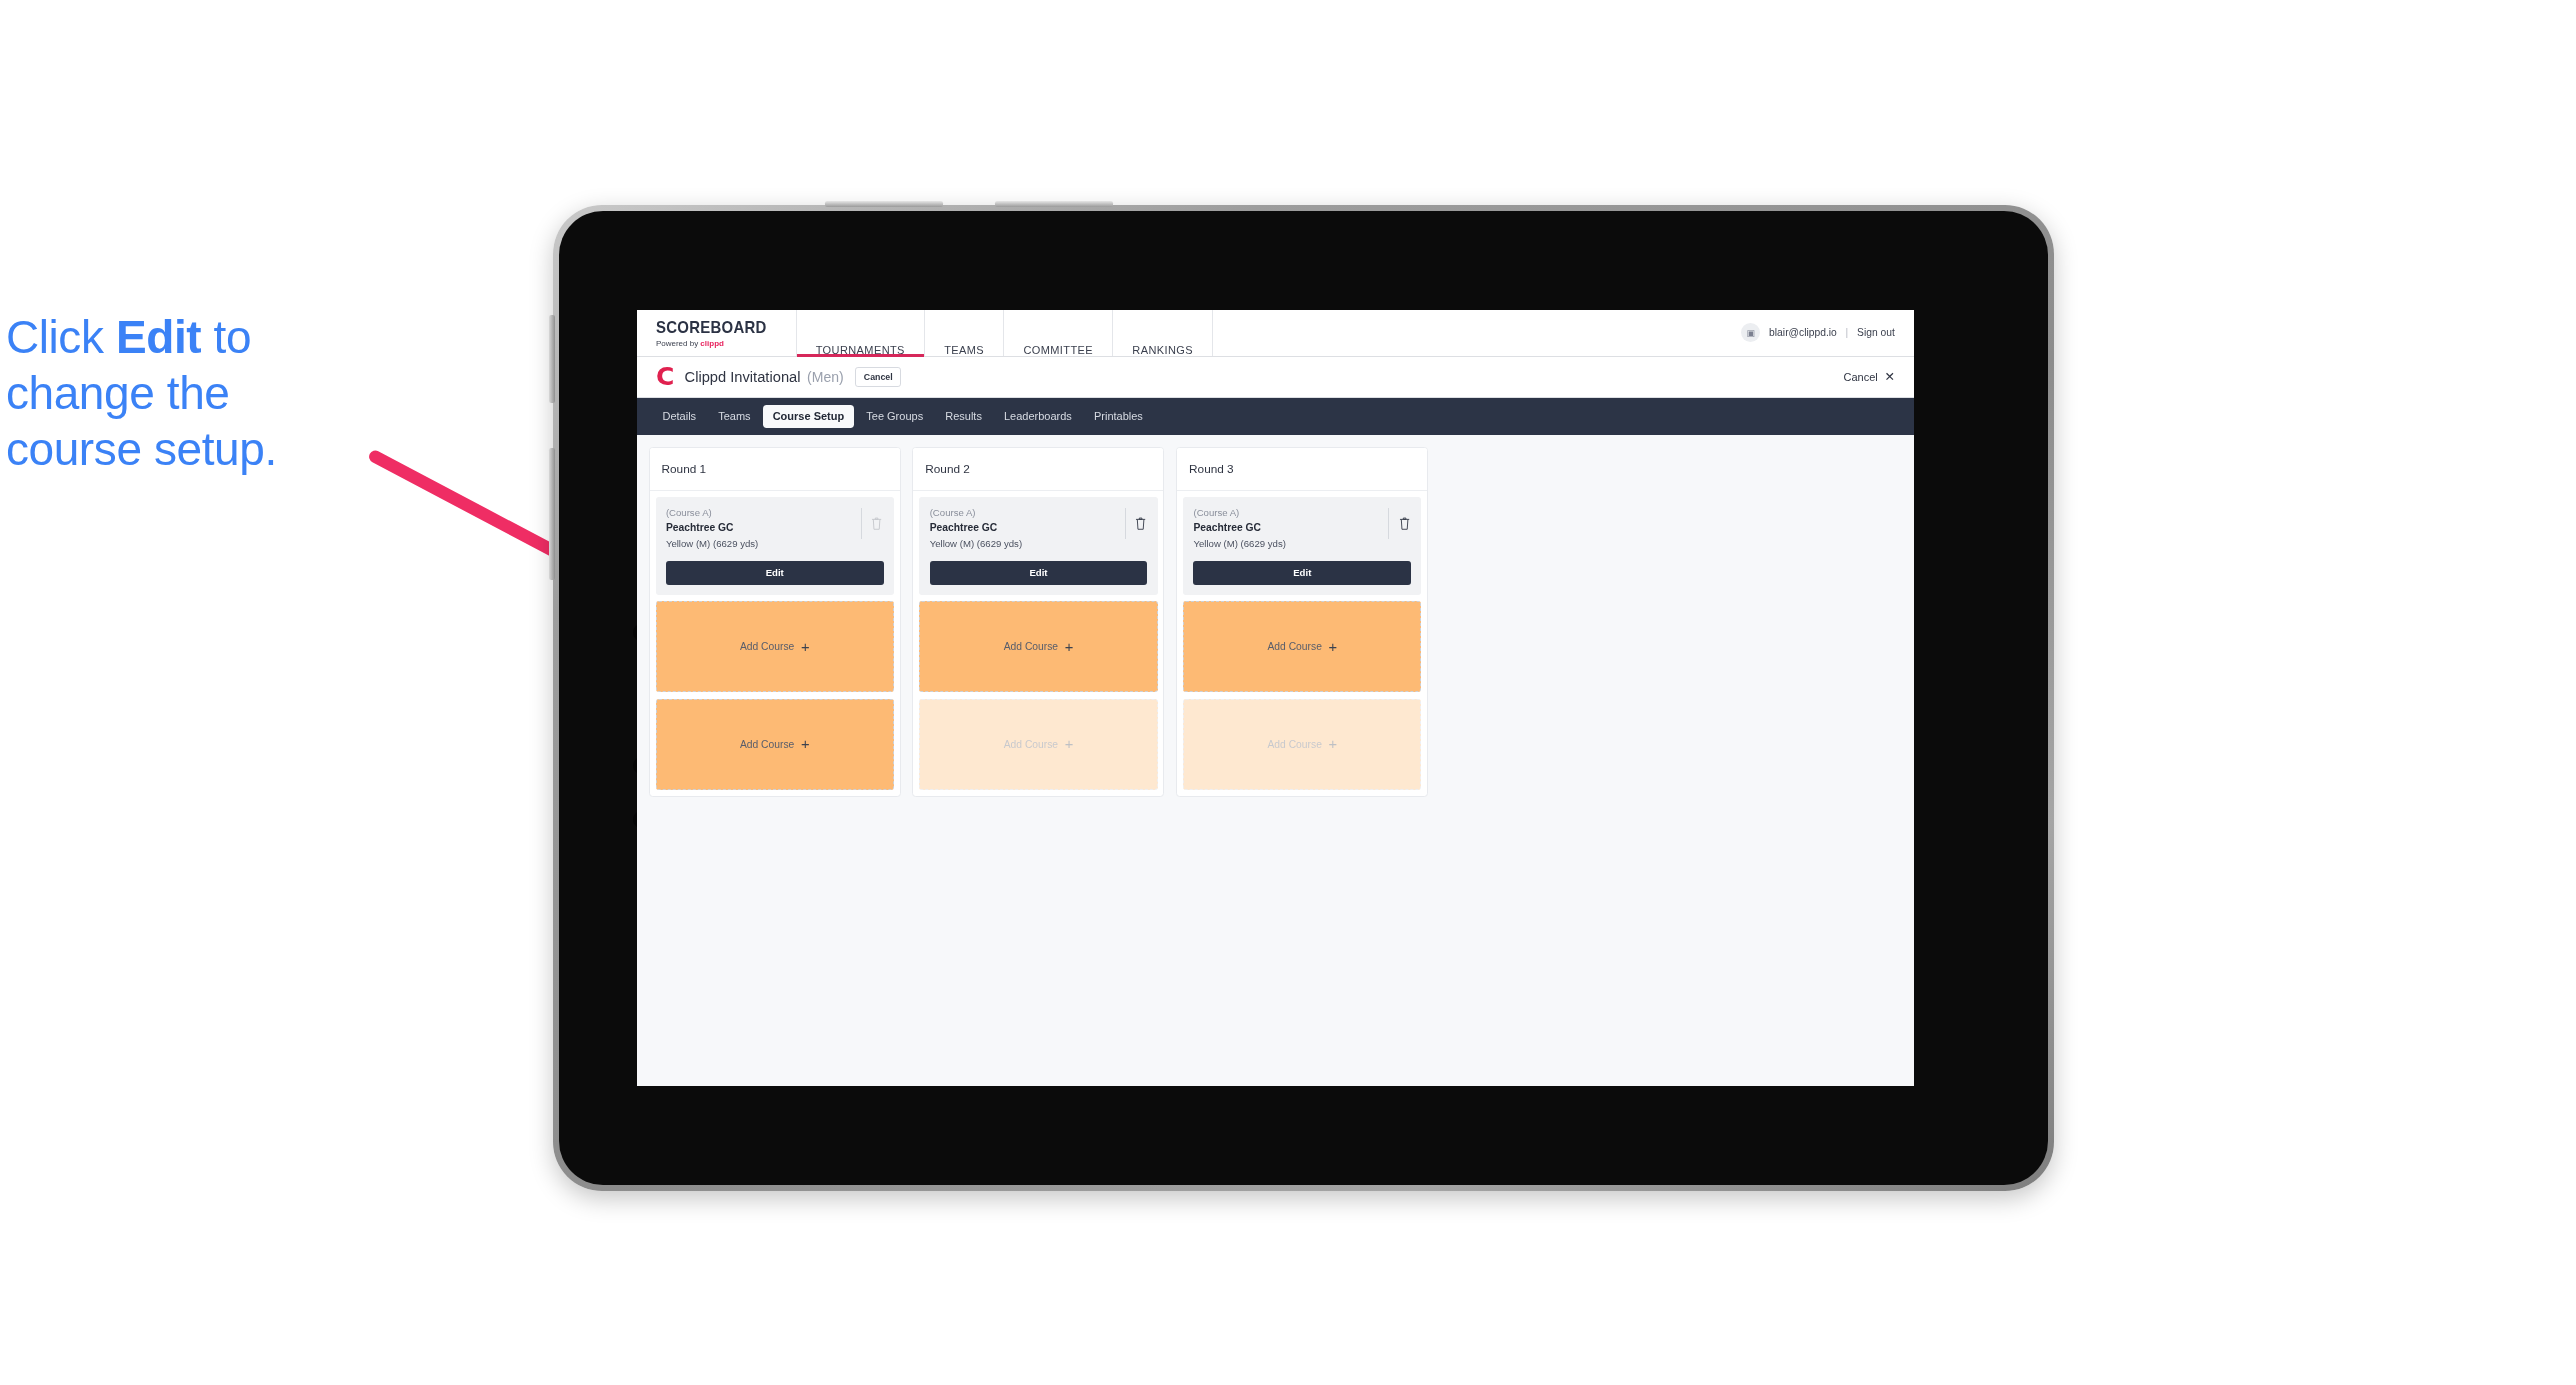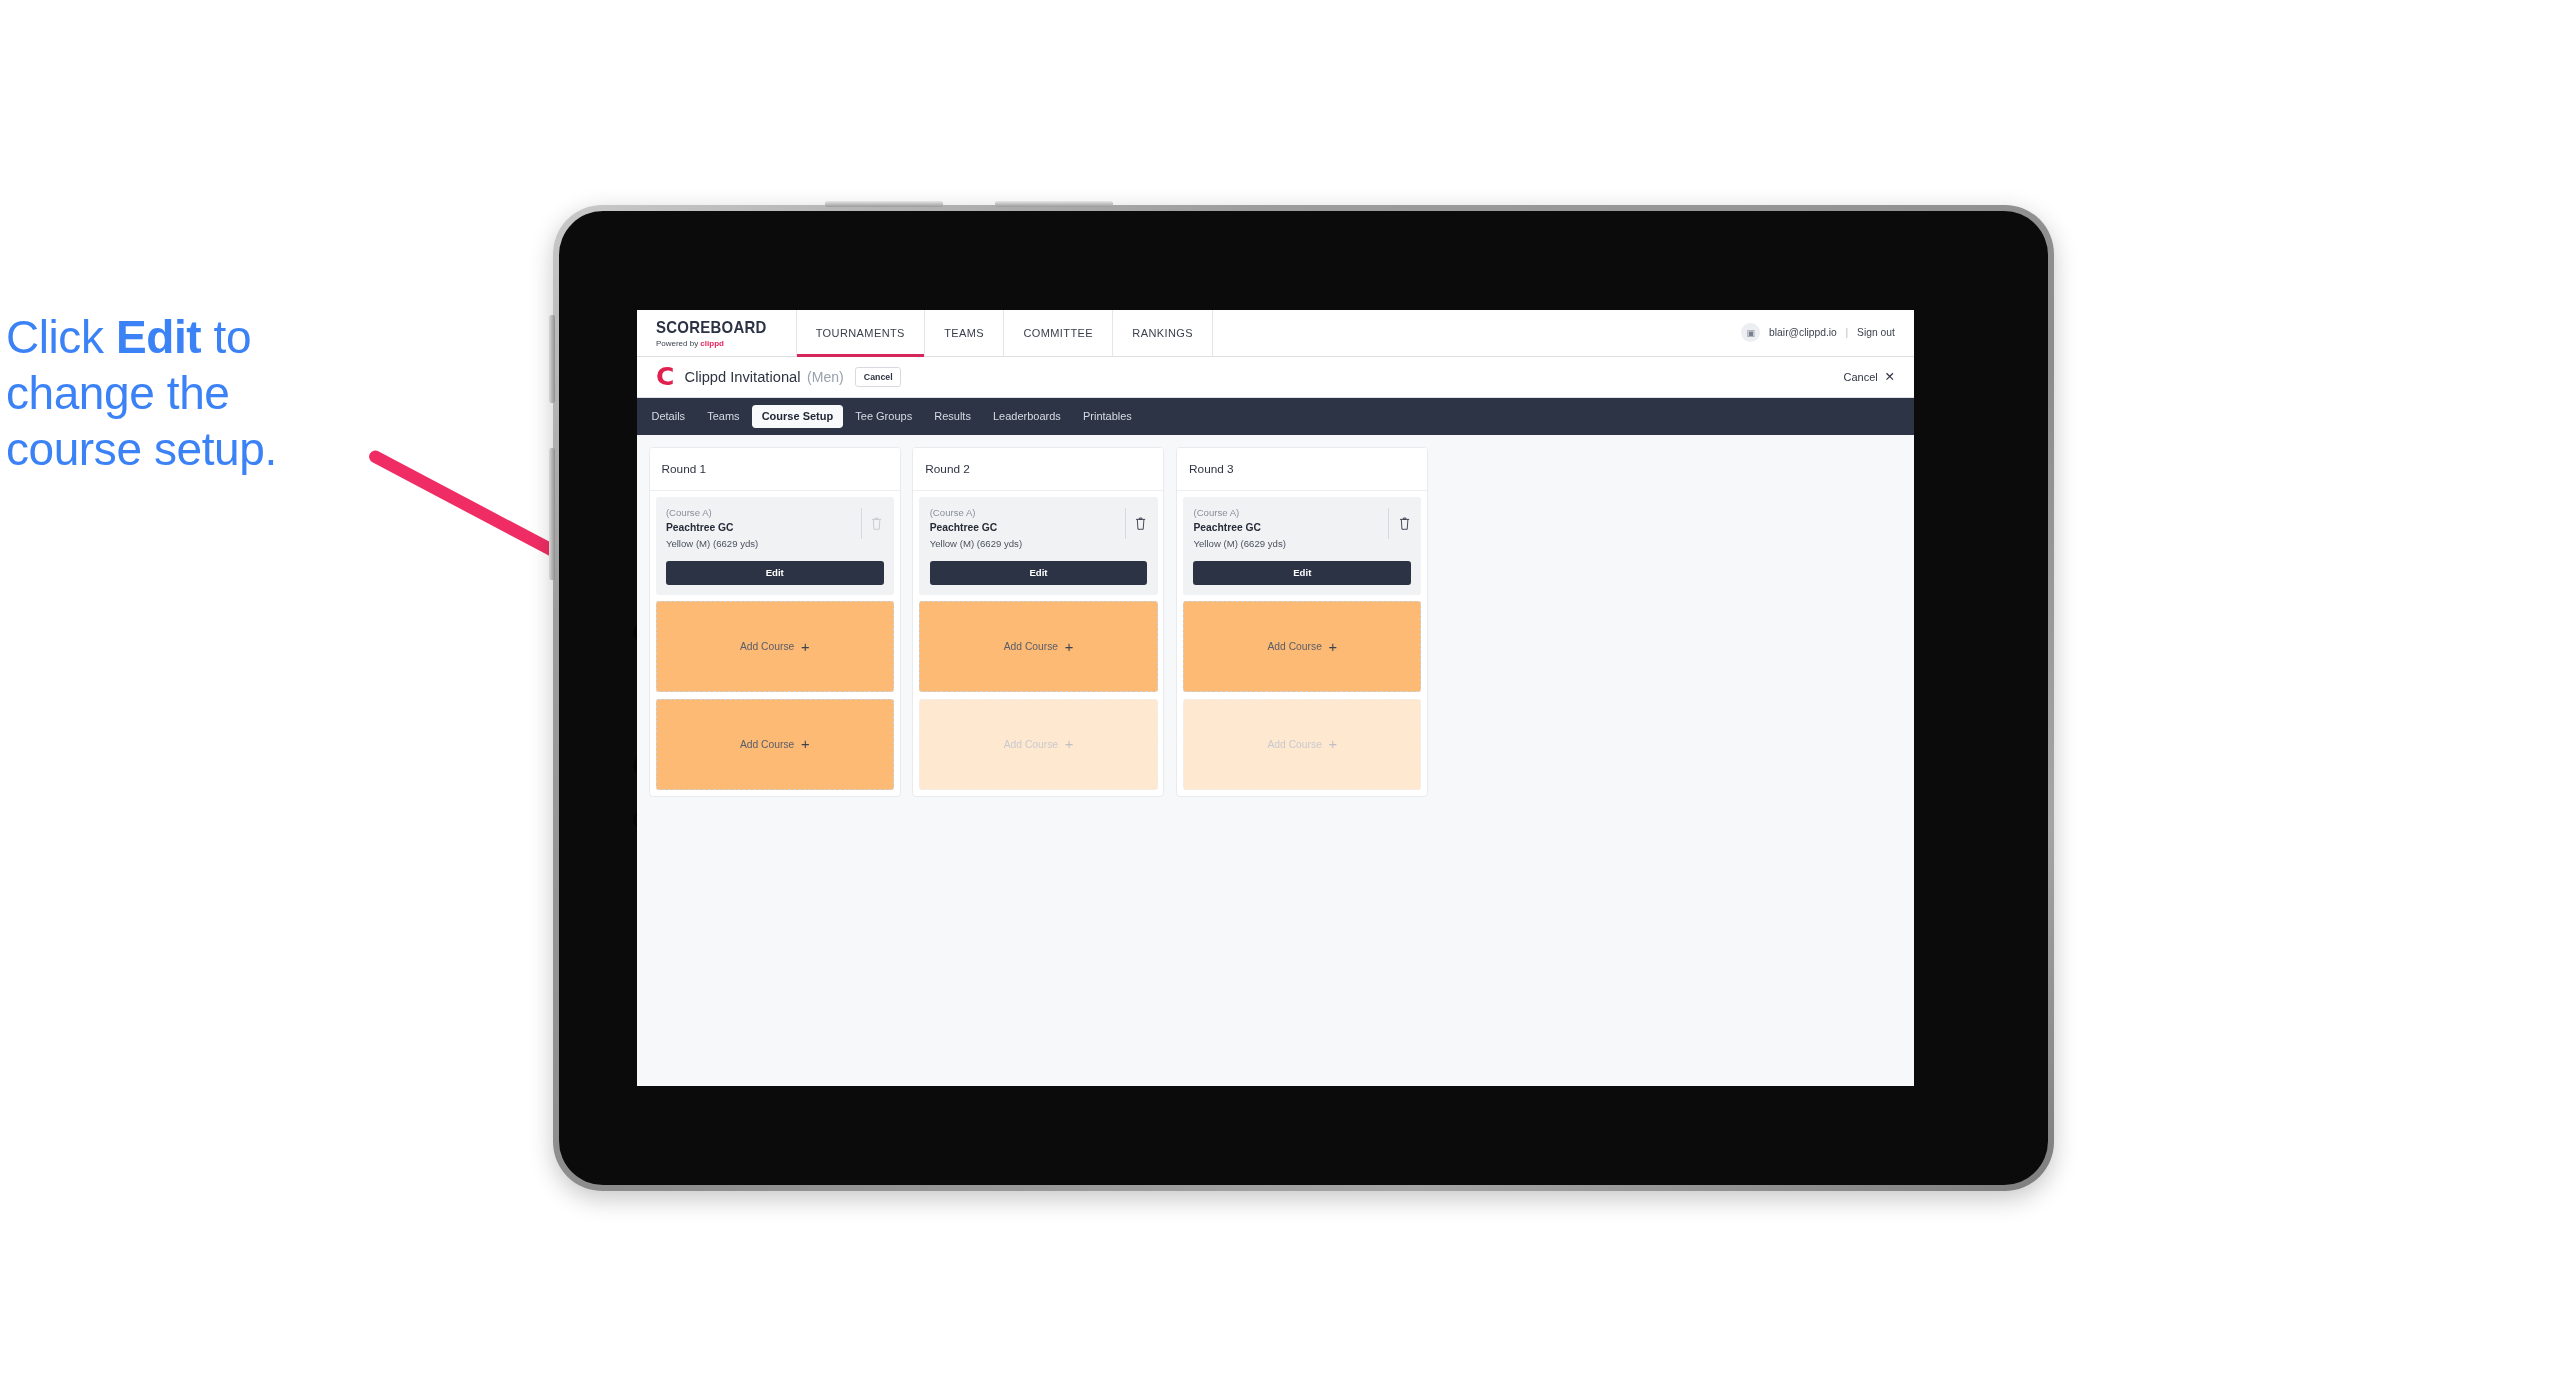"TOURNAMENTS" .navtab { align-items: center -> flex-end }
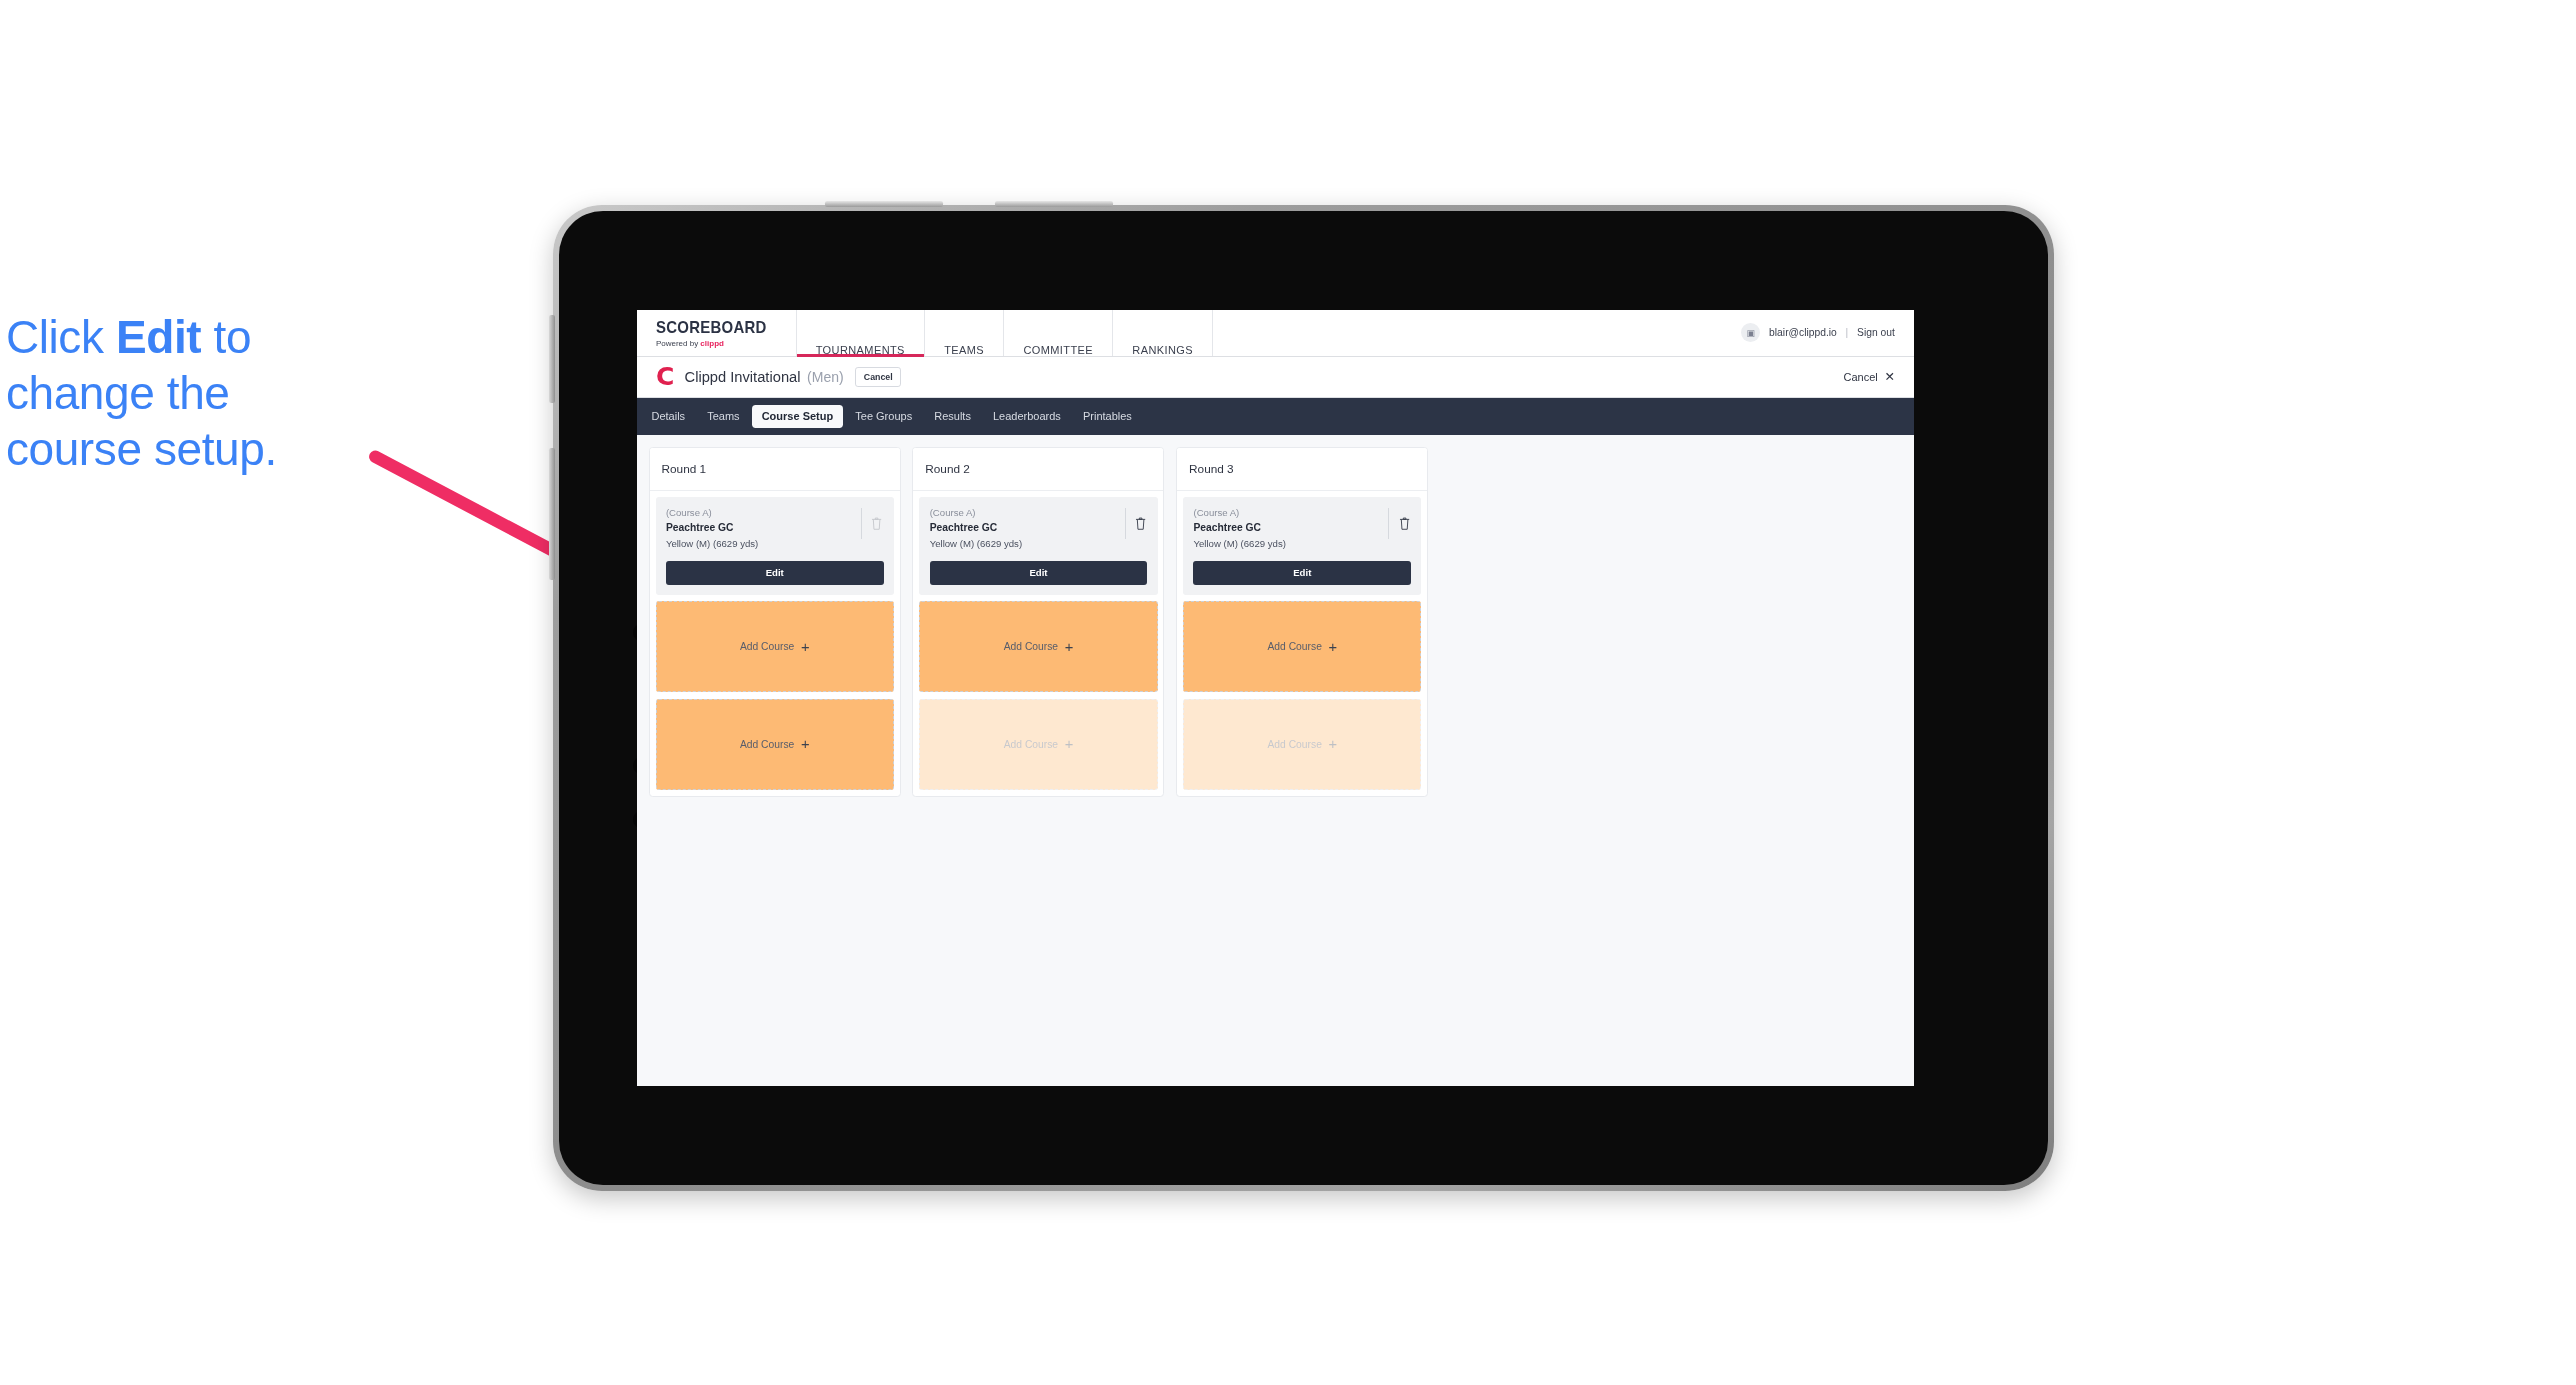"Details" .subtabs { padding: 0 5px -> 0 16px }
